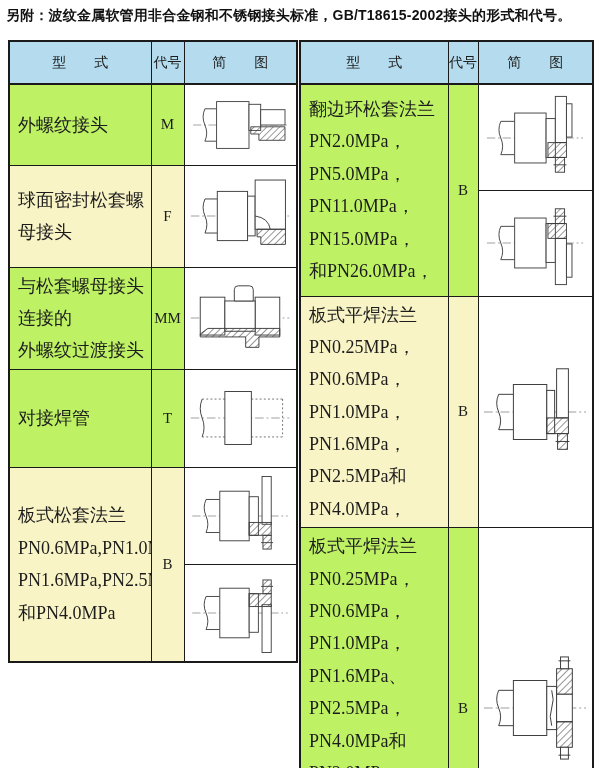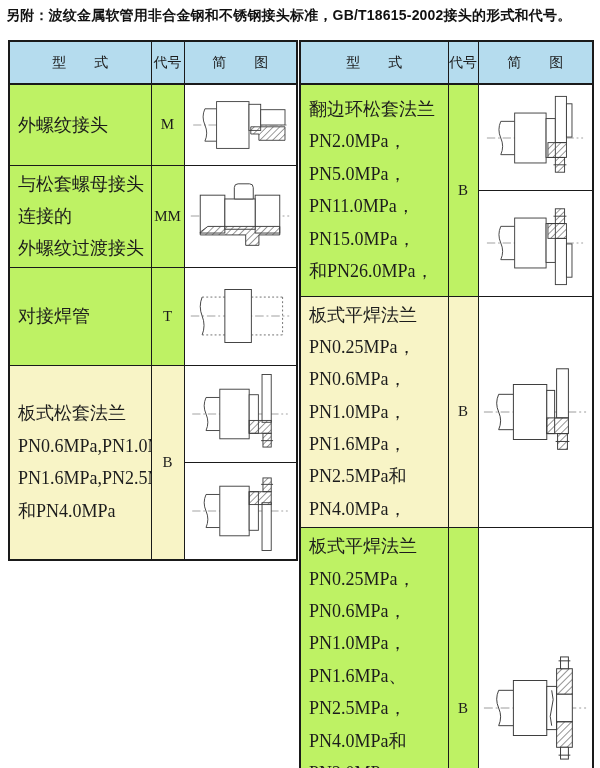"球面密封松套螺母接头" tr.r1 { html: none -> <tr> <td>球面密封松套螺母接头</td> <td>F</td> <td> <div> <svg> <line></line> <path></path> <rect></rect> <rect></rect> <rect></rect> <path></path> <path></path> </svg> </div> </td> </tr> }
